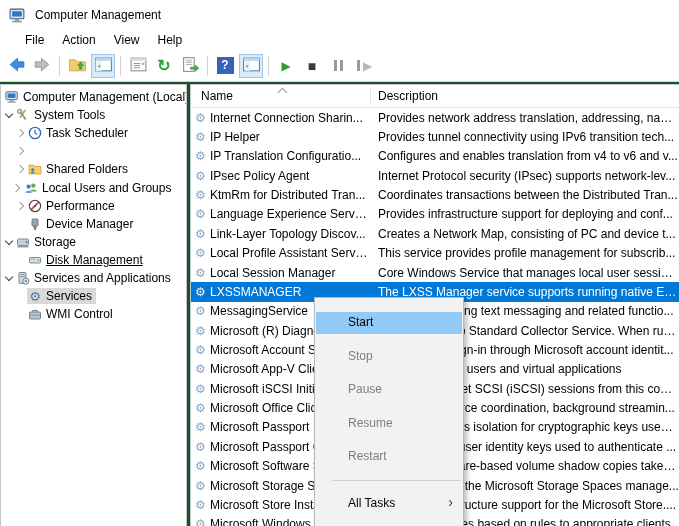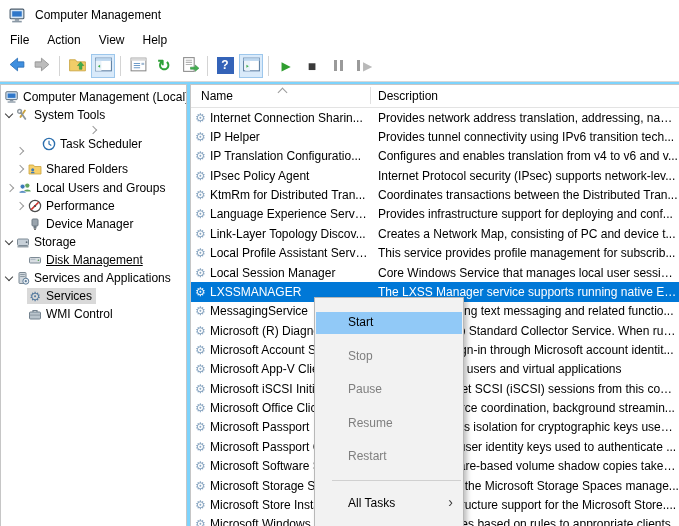"Computer Management" .win { background: #7dd3fc -> #14532d }
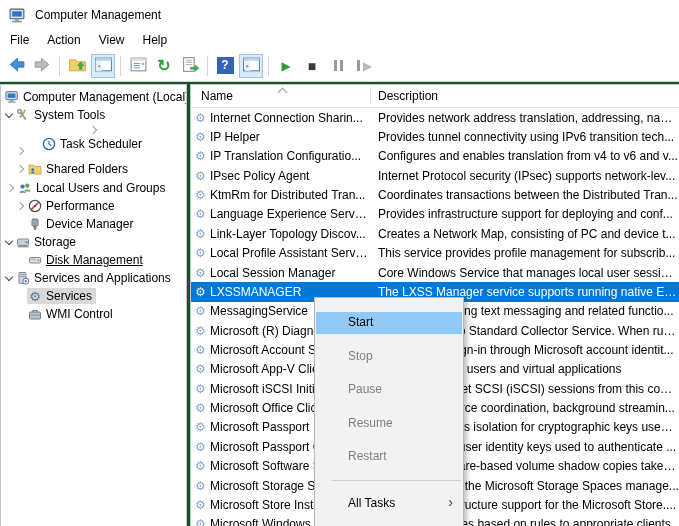"File" .menubar { padding-left: 1px -> 16px }
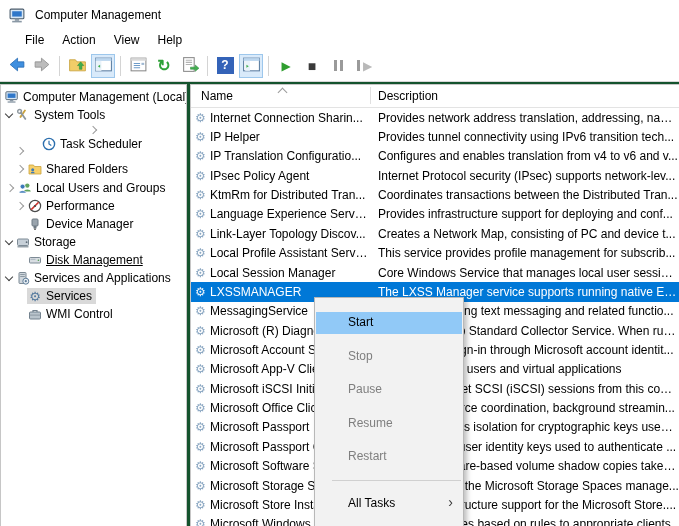"Task Scheduler" div.trow { flex-direction: column -> none; padding-left: none -> 14px }
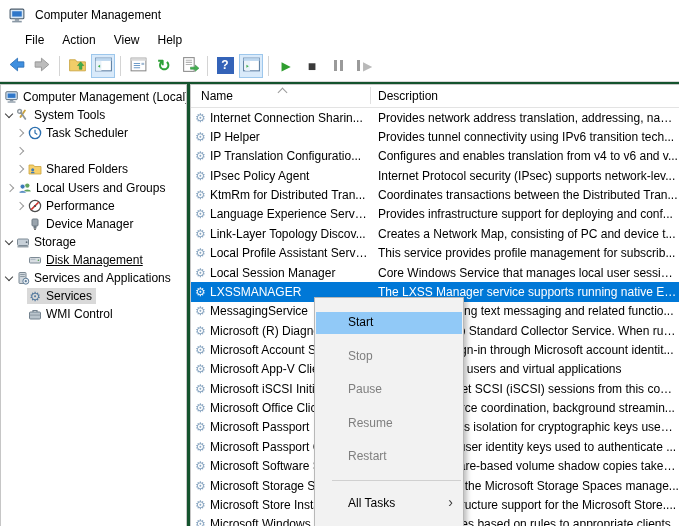"Local Users and Groups" div.trow { padding-left: 4px -> 10px }
